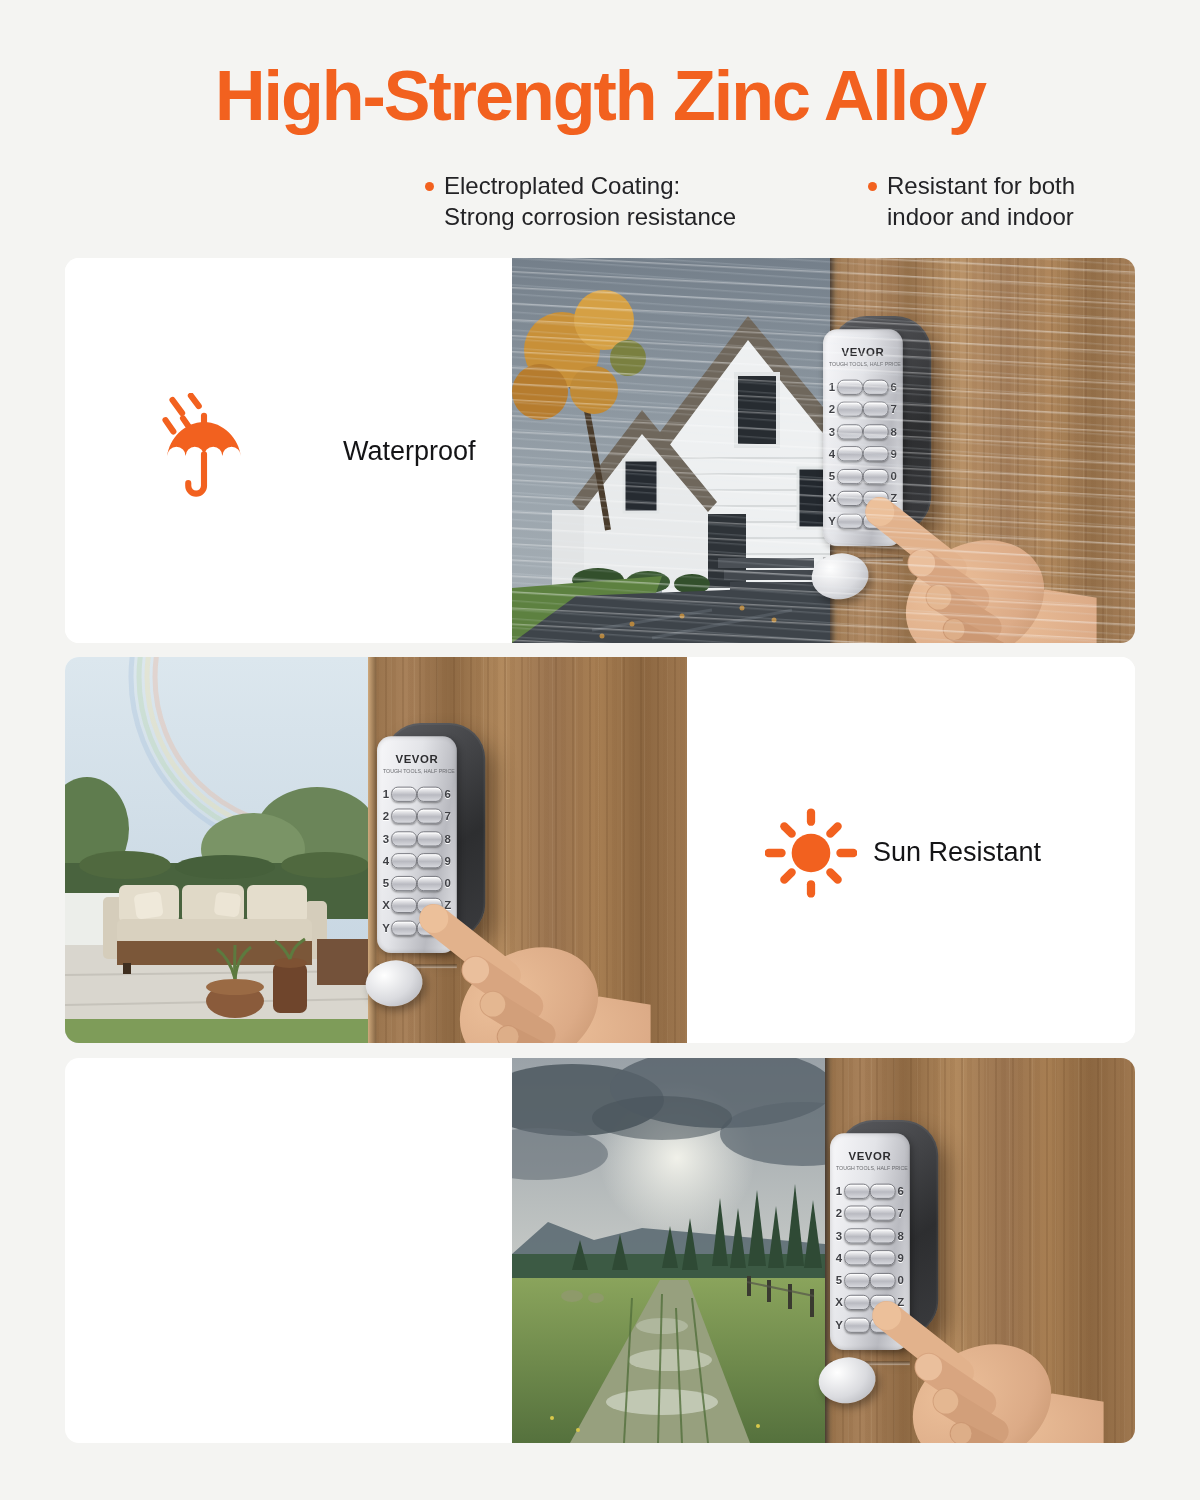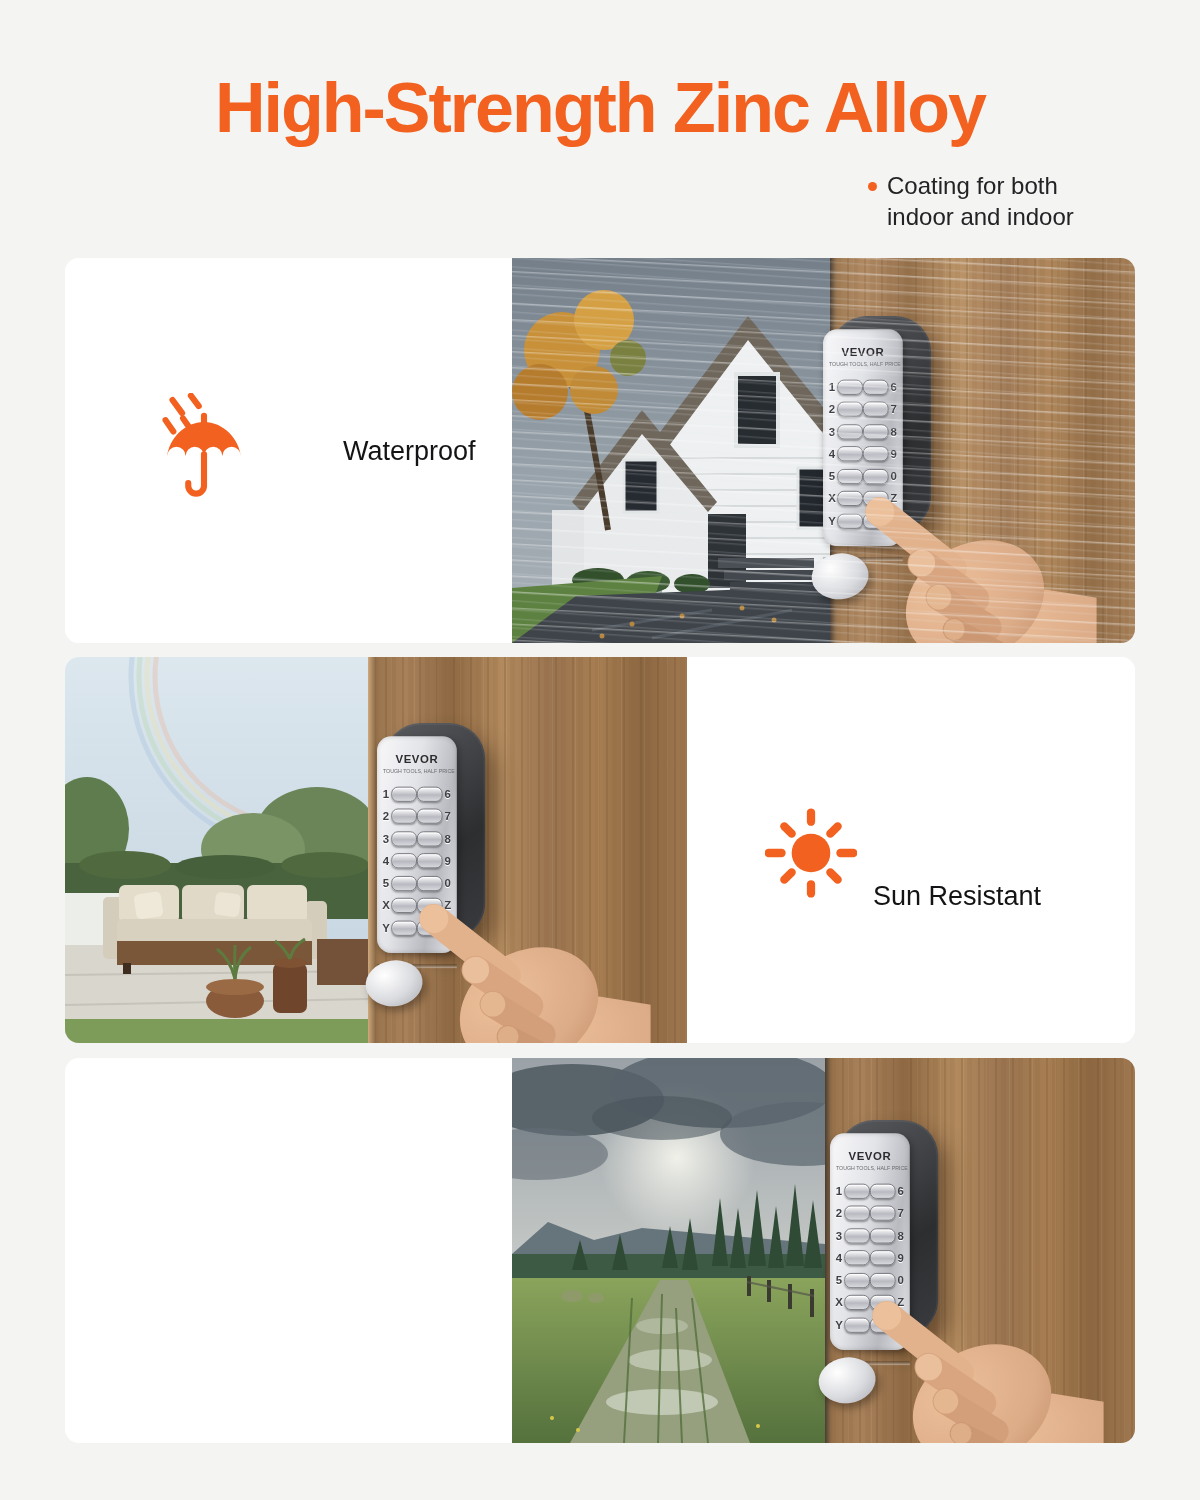"High-Strength Zinc Alloy" .title { margin-top: 12px -> none }
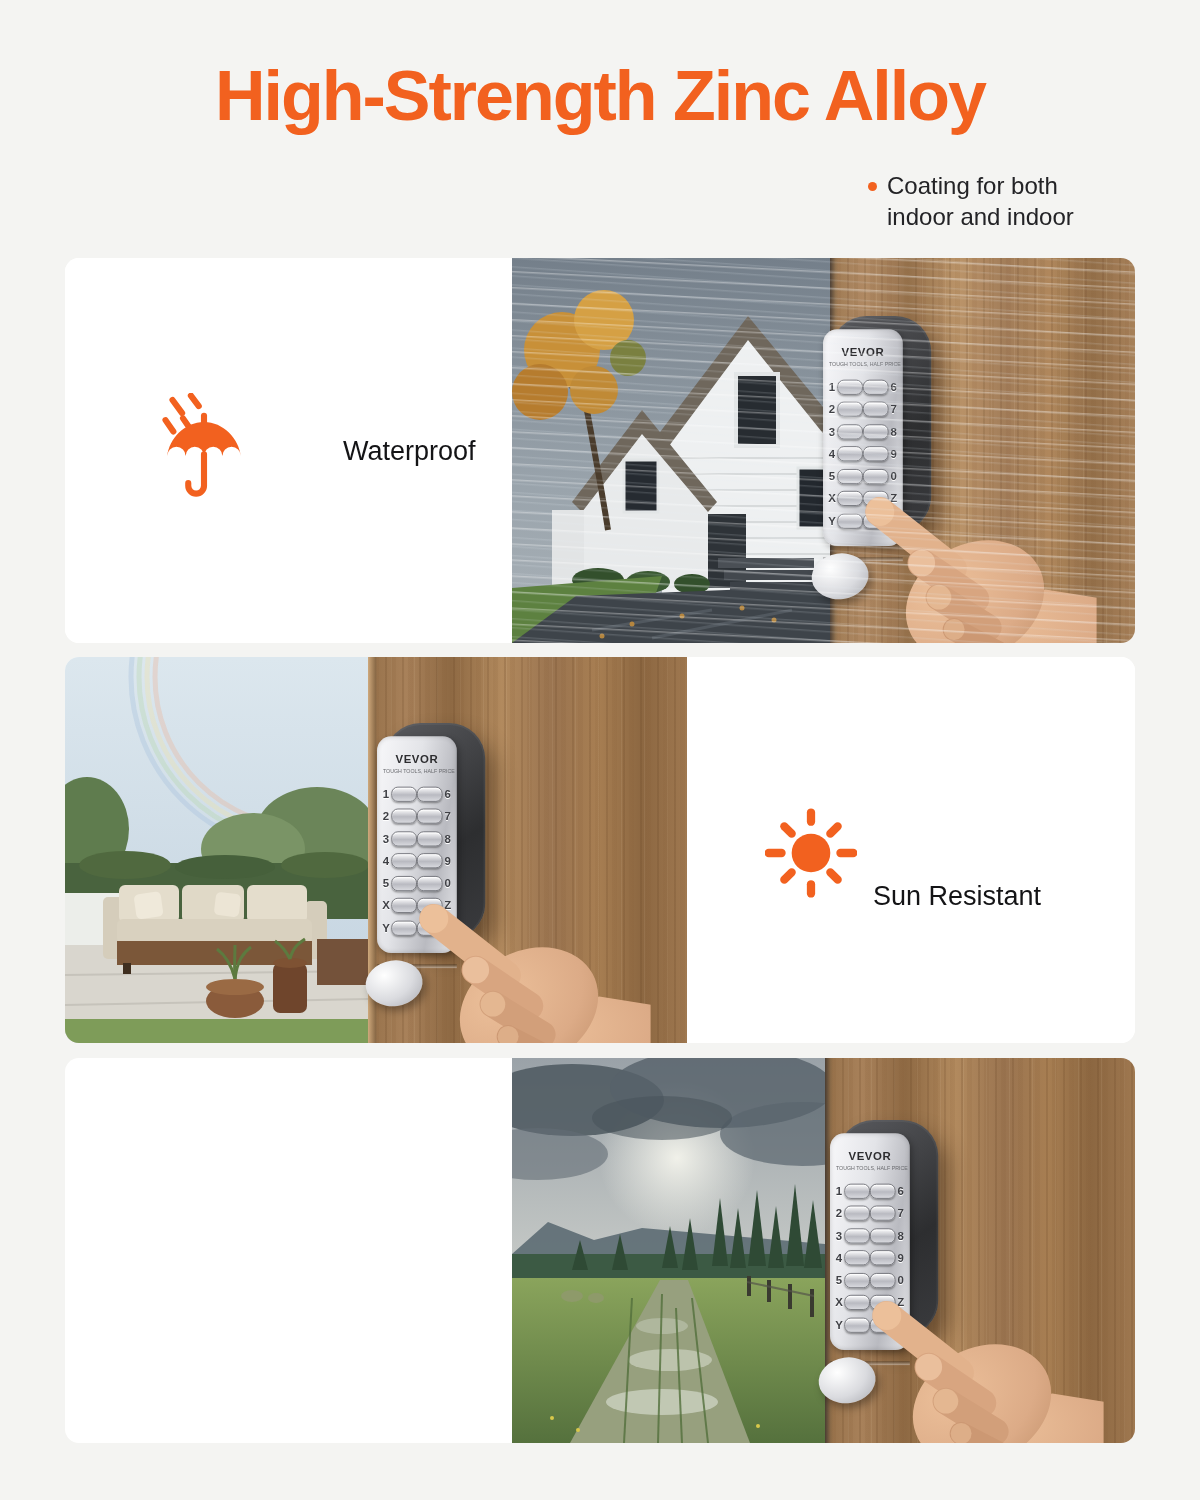"Electroplated Coating:" div.bullet { html: none -> <div> <span> <span>Electroplated Coating:</span><br> <span>Strong corrosion resistance</span> </span> </div> }
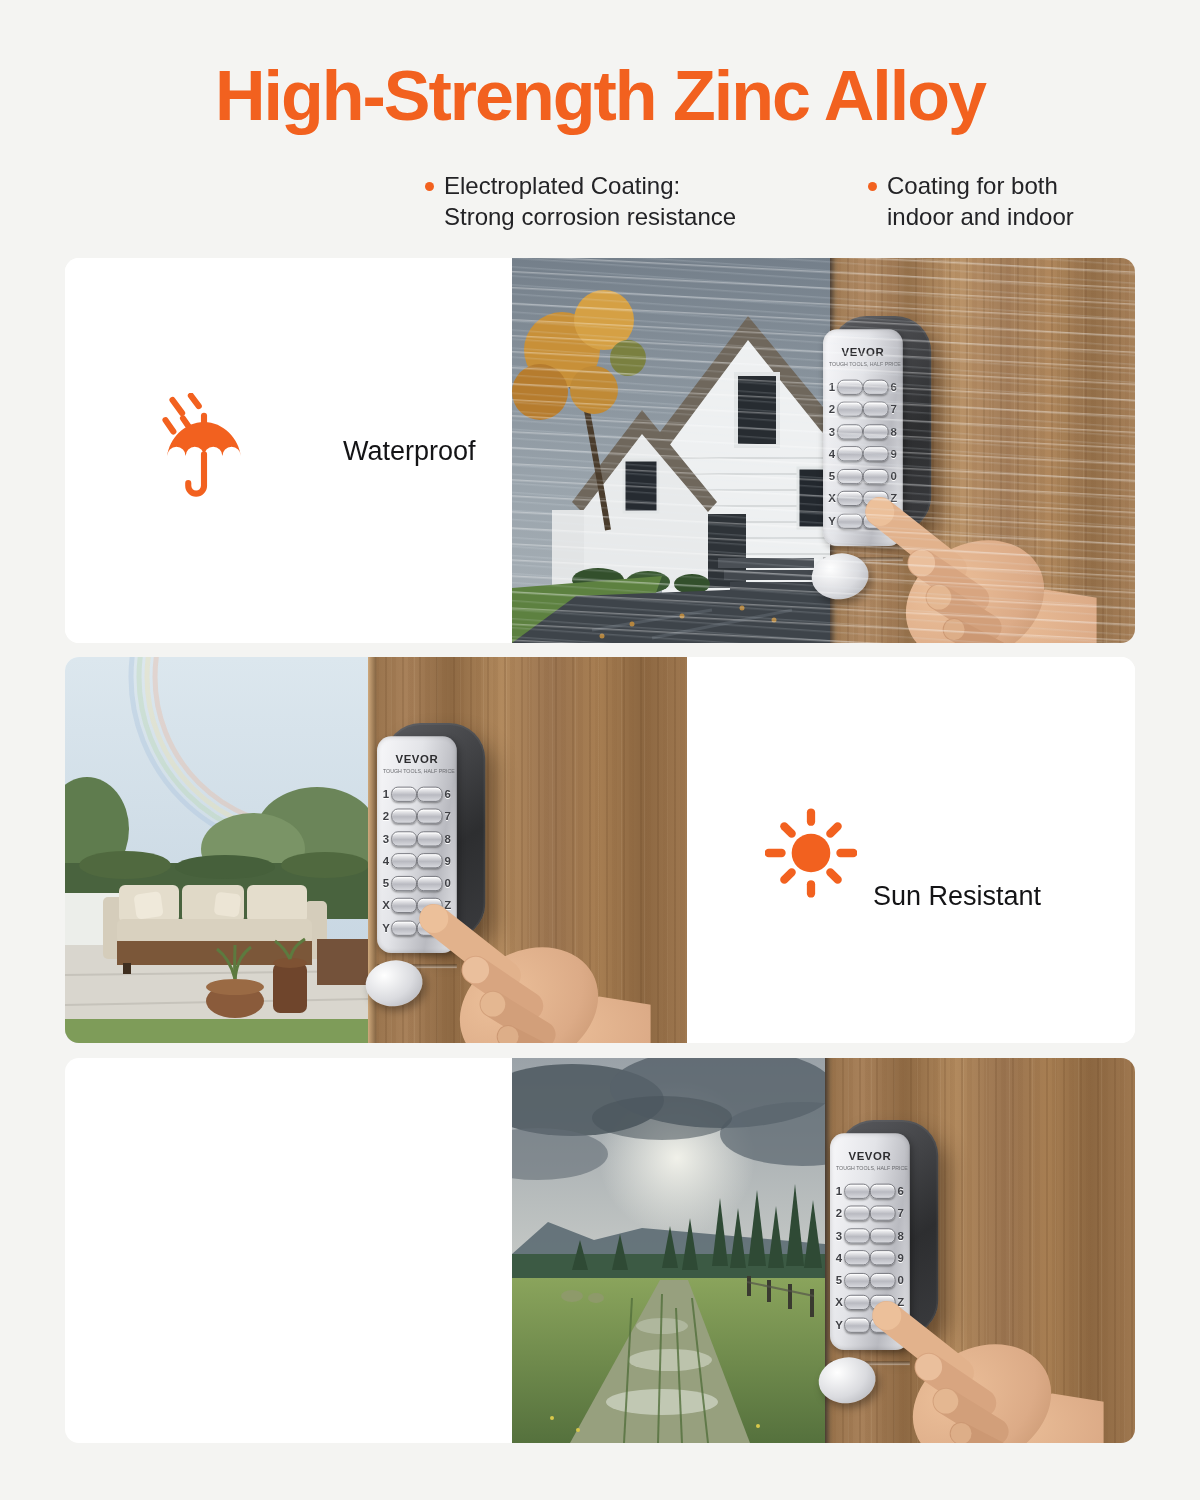"Coating for both" span { text: Coating -> Resistant }
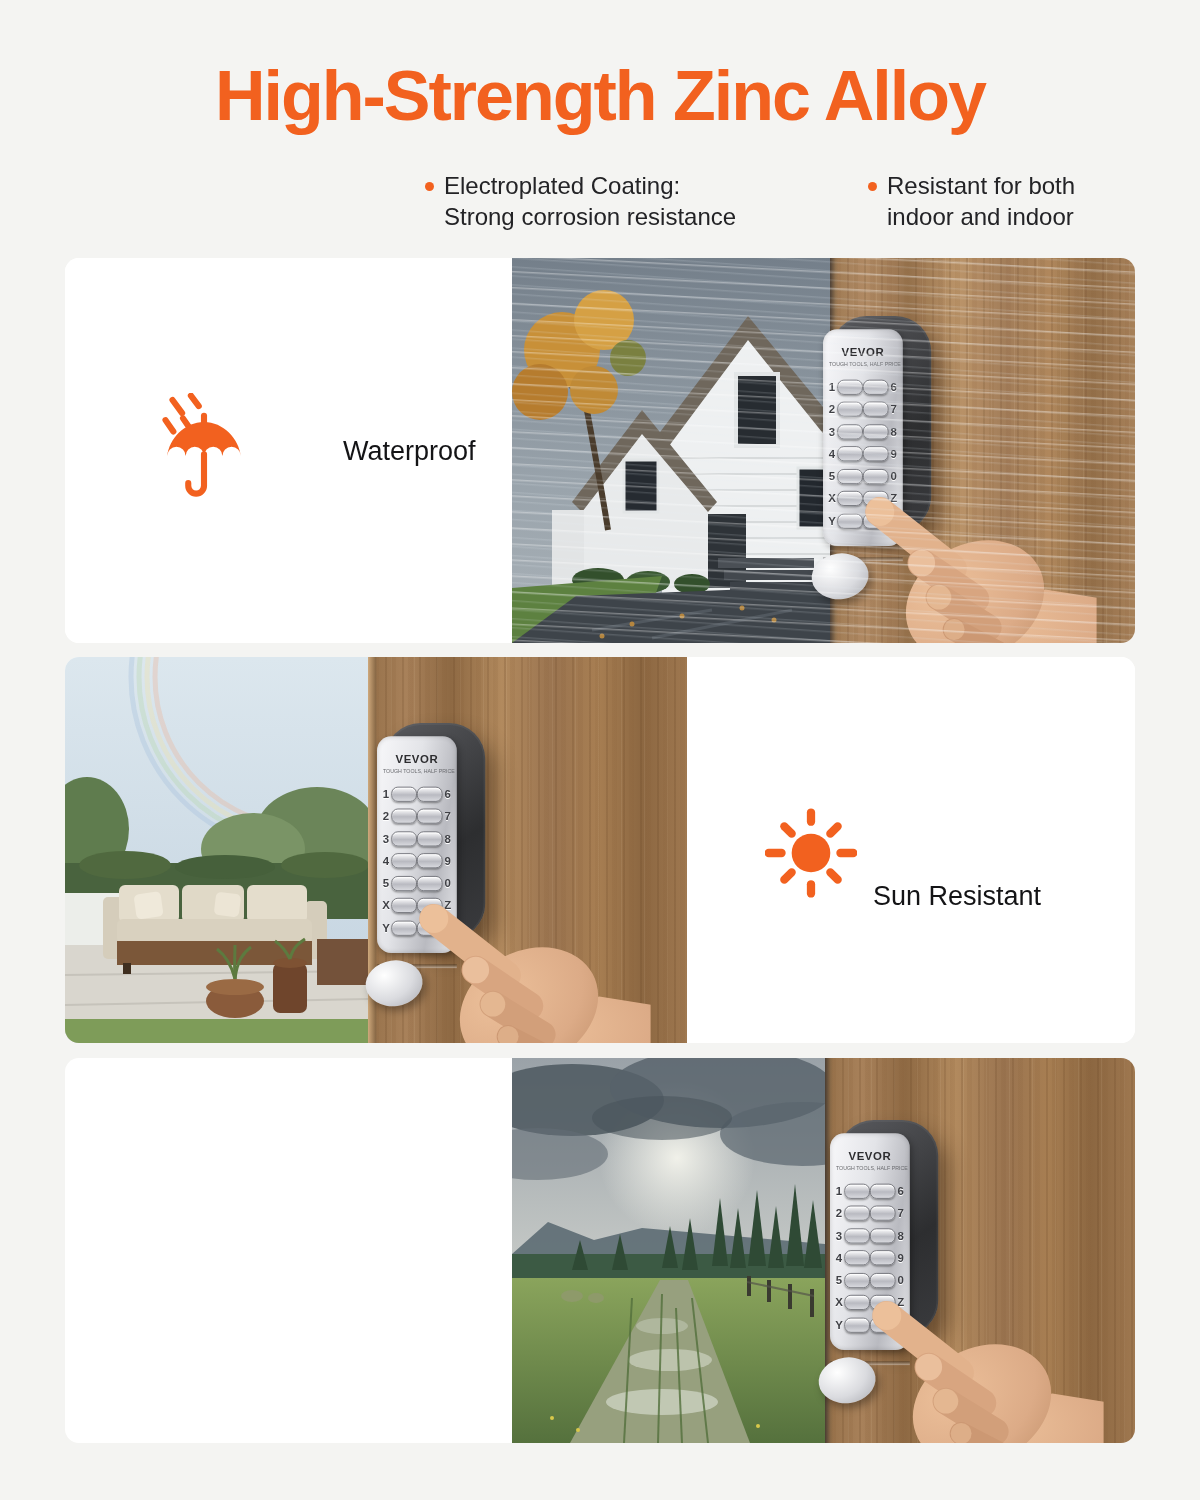"Sun Resistant" div.feat-label { margin-top: 44px -> none }
